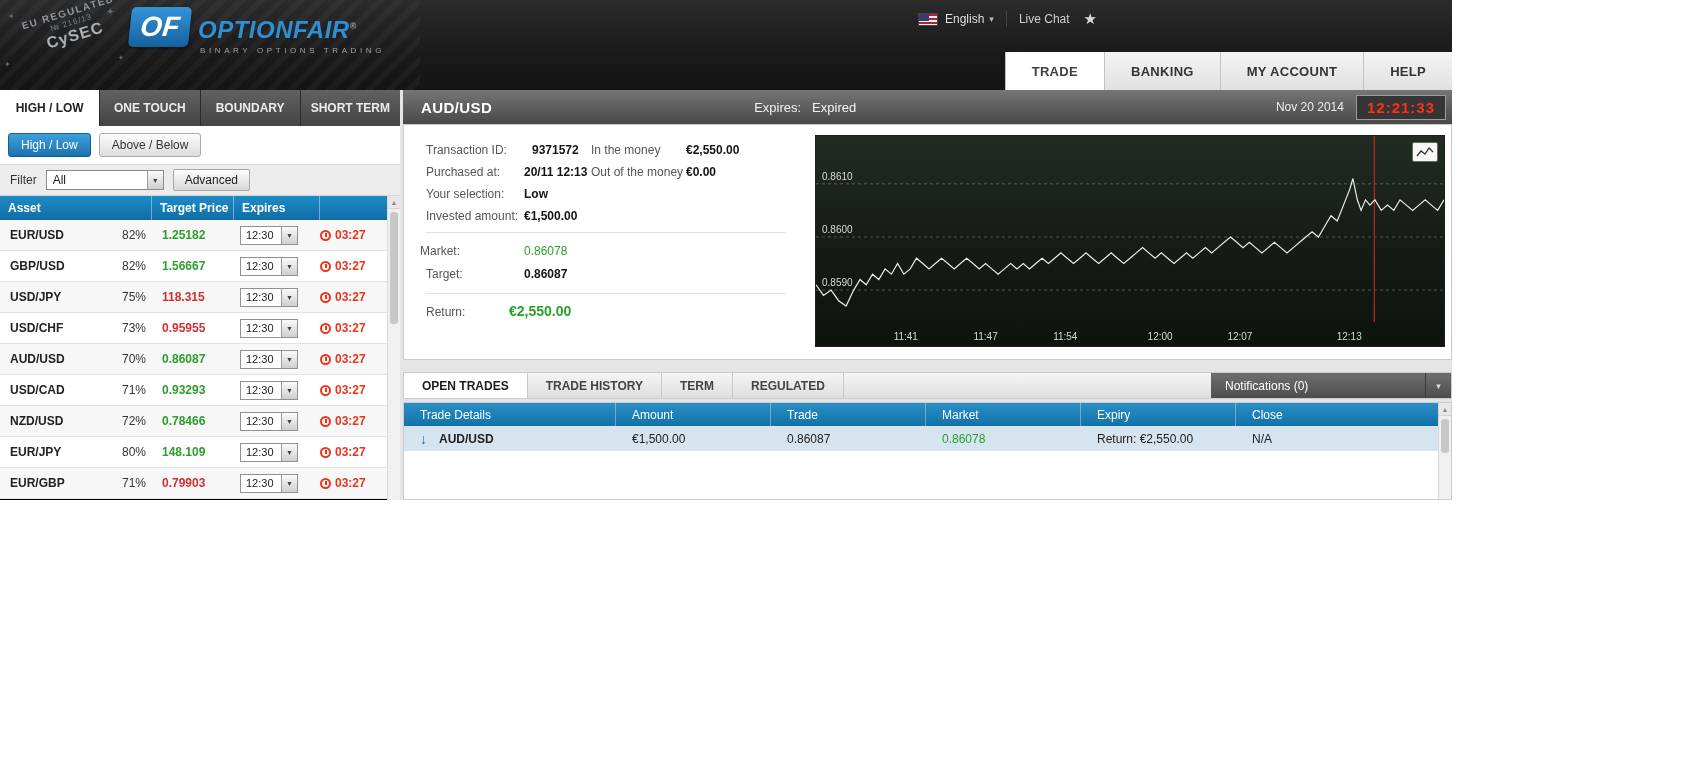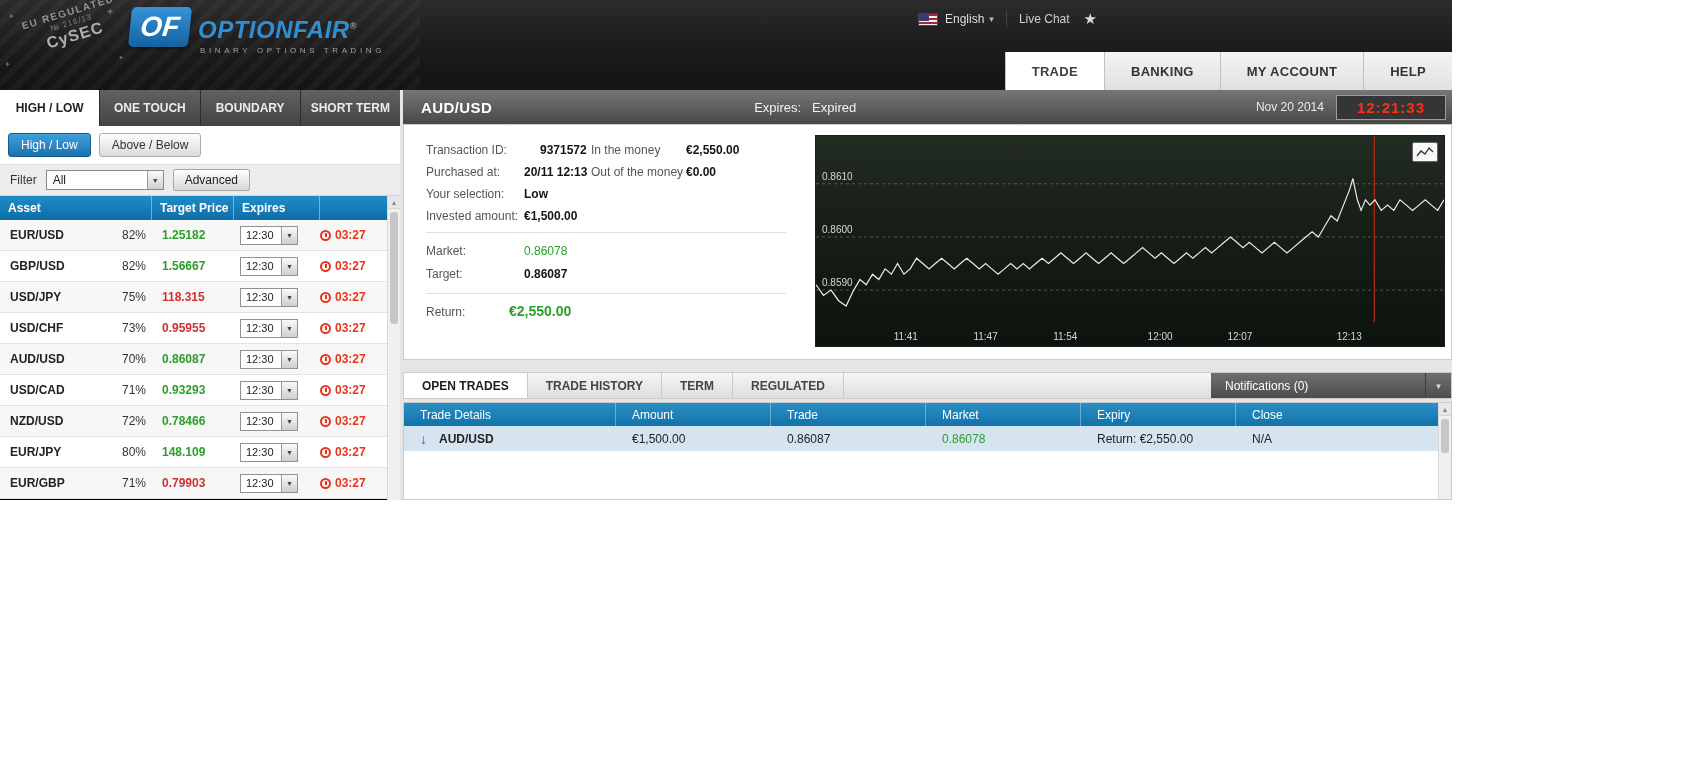"12:21:33" .clock-box { padding: 3px 20px -> 3px 10px }
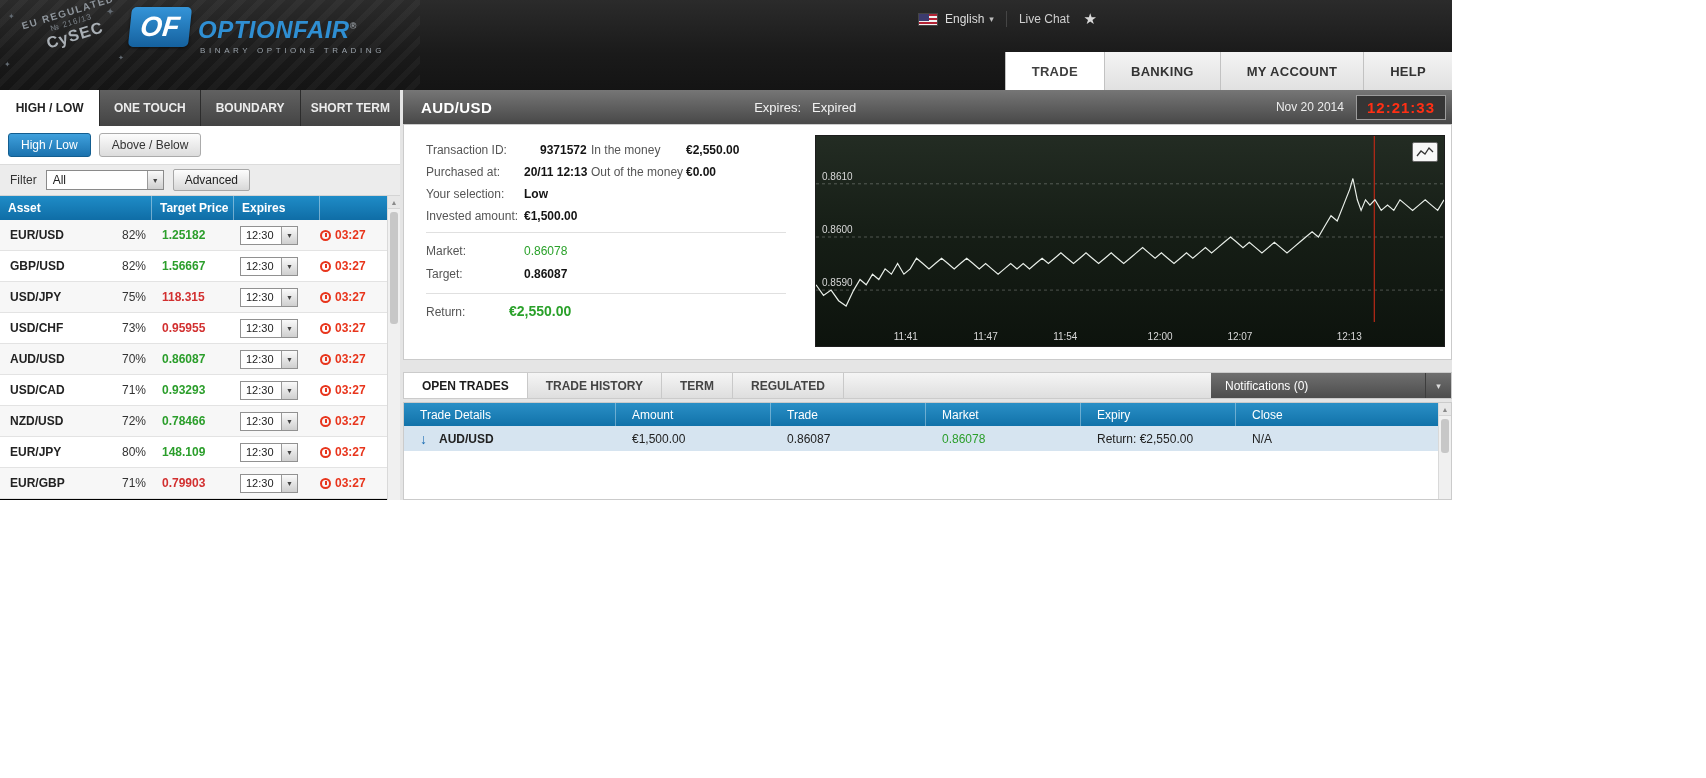"9371572" span.val { left: 136px -> 128px }
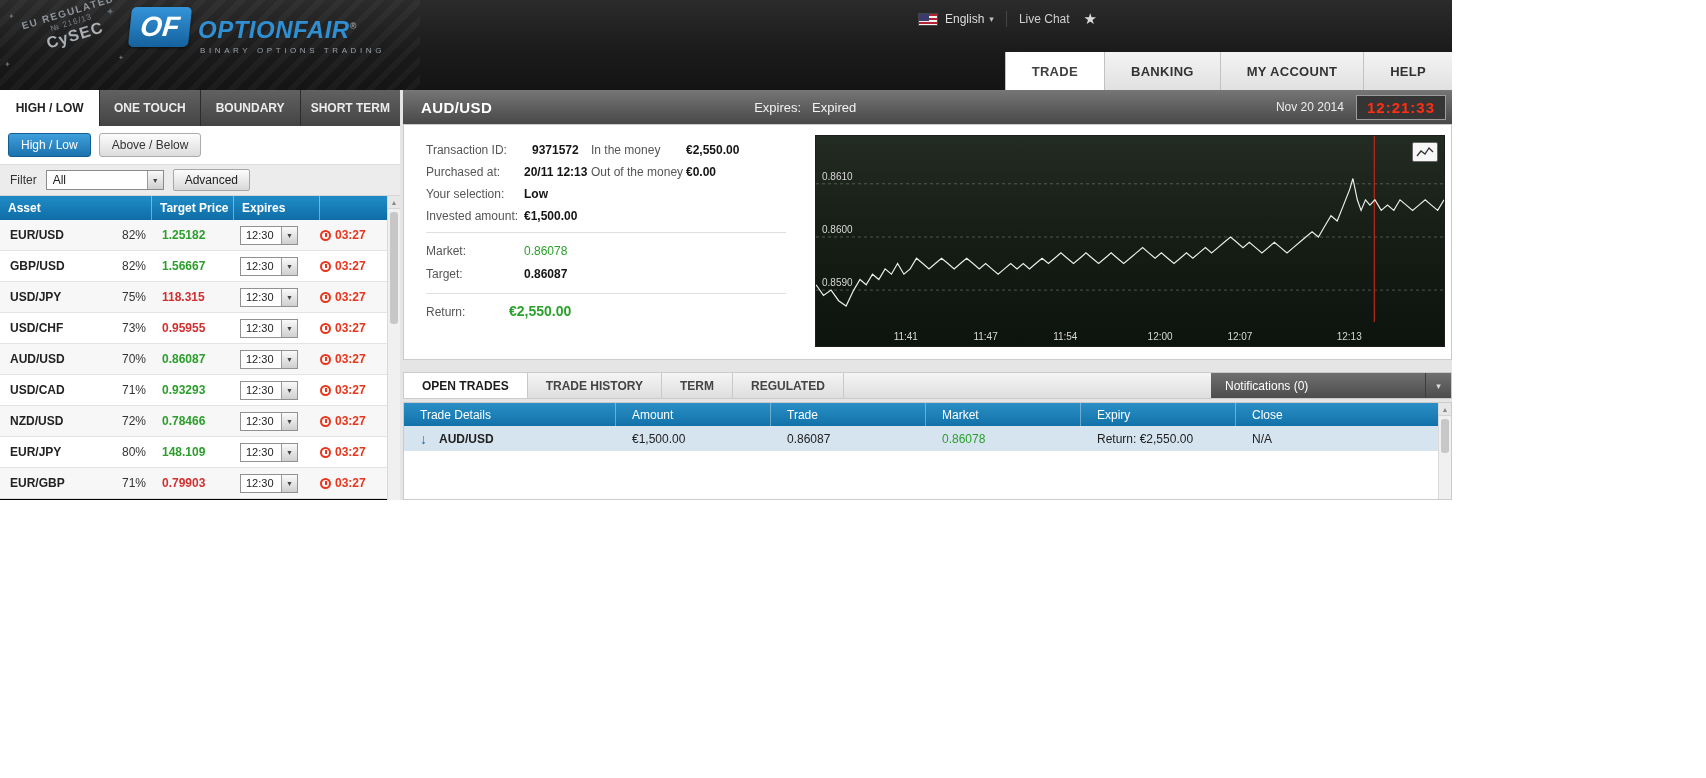"Market:" span.lbl { left: 22px -> 16px }
